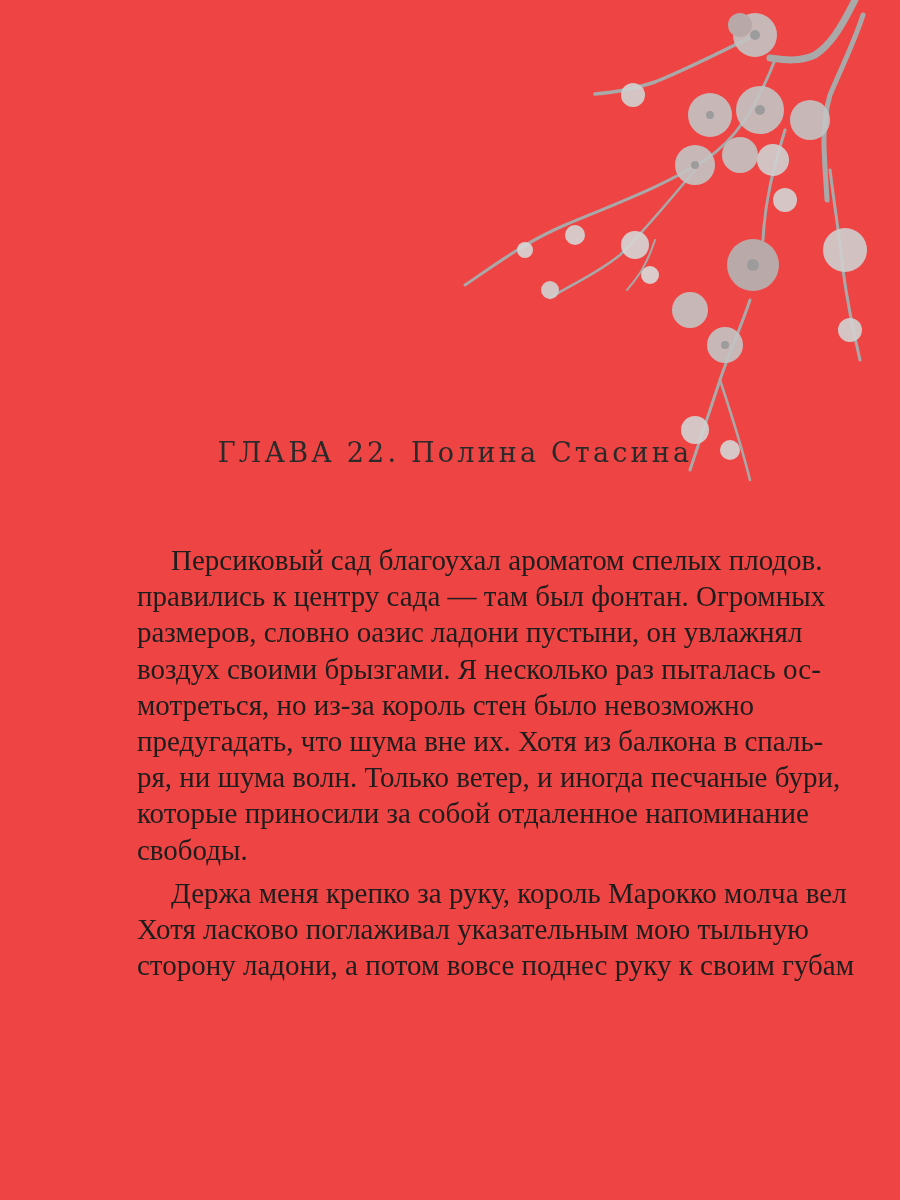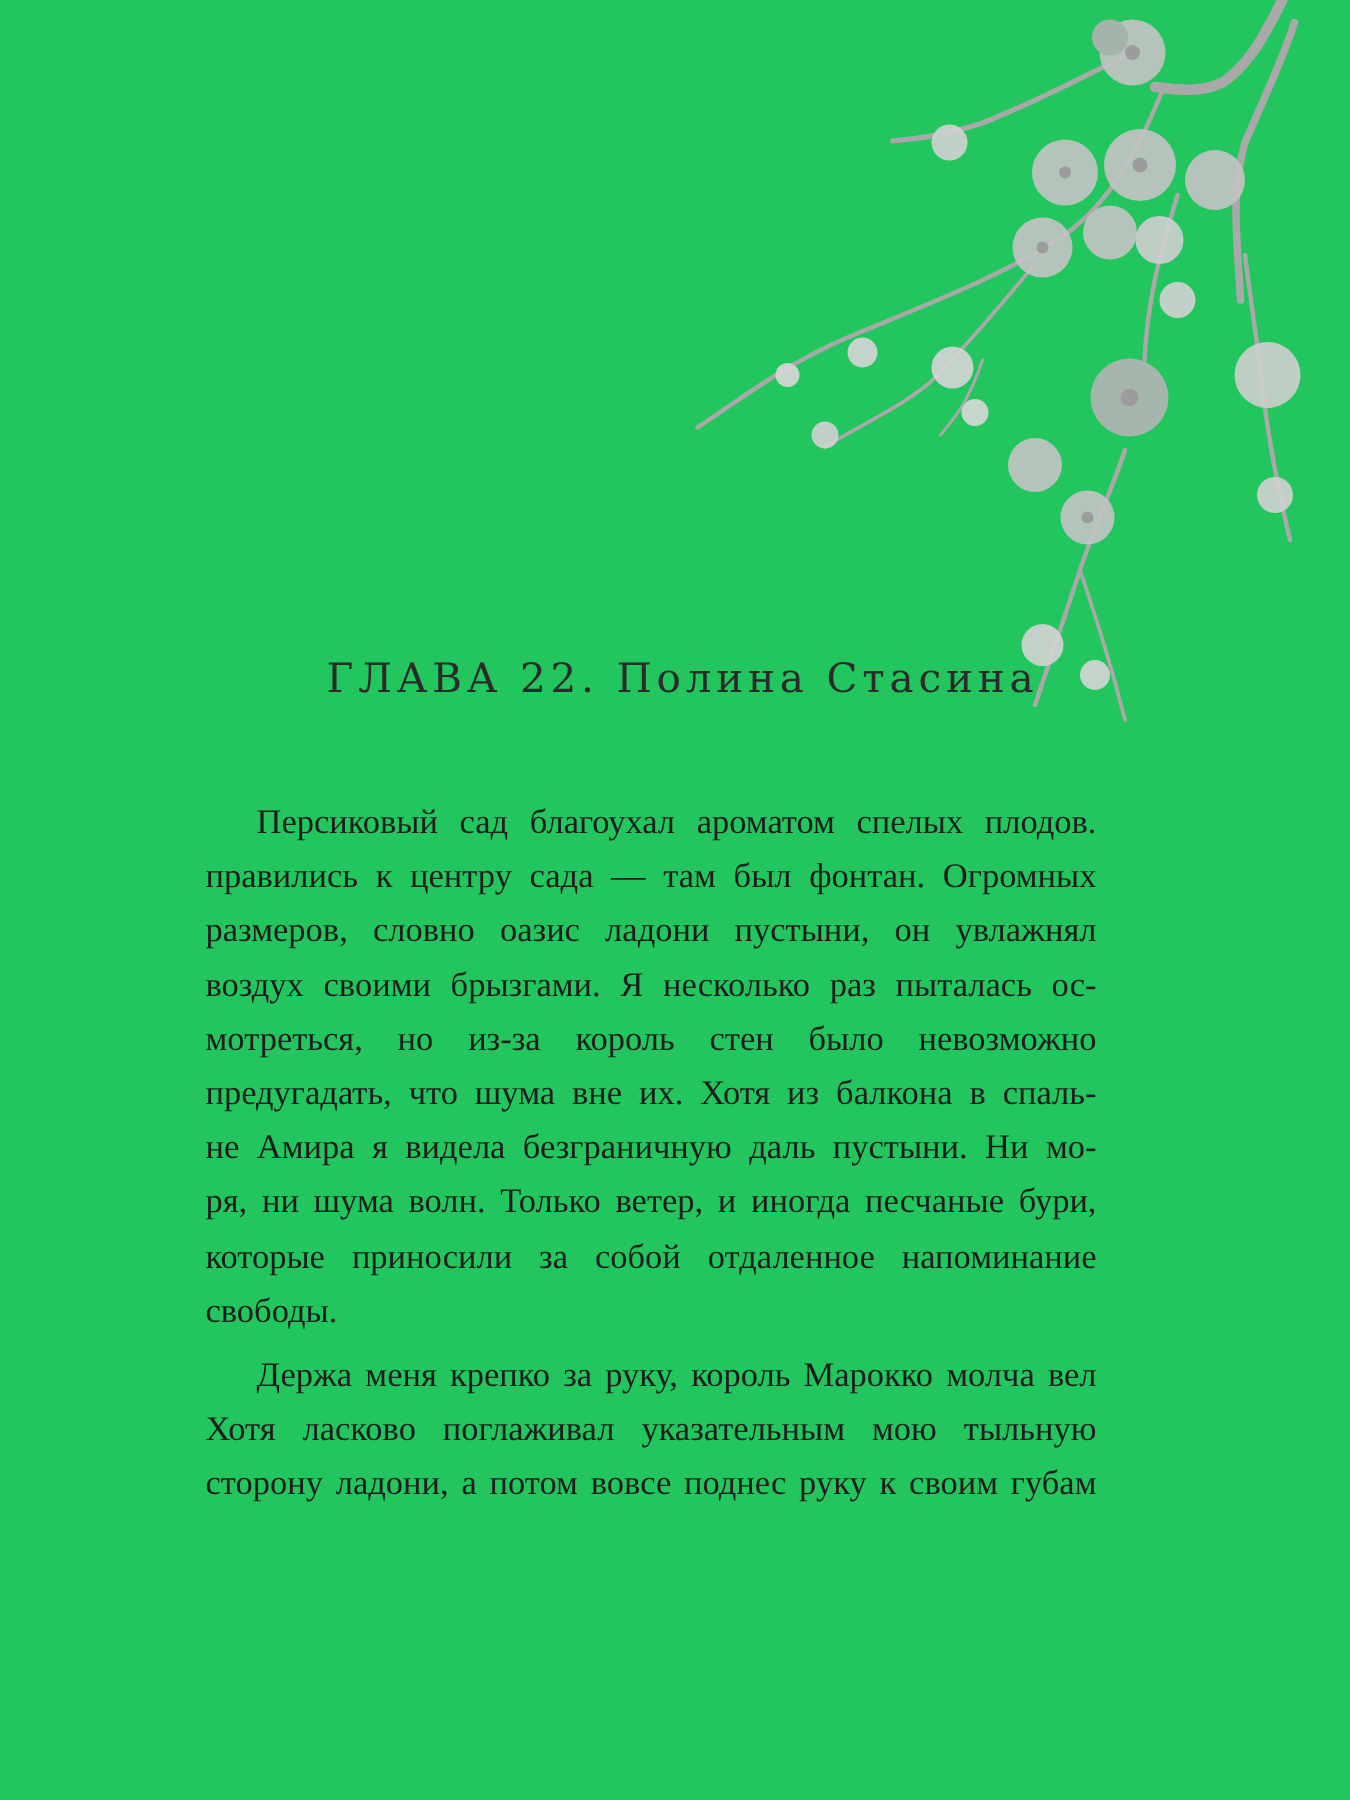"ГЛАВА 22. Полина Стасина" .page { background: #22c55e -> #ef4444 }
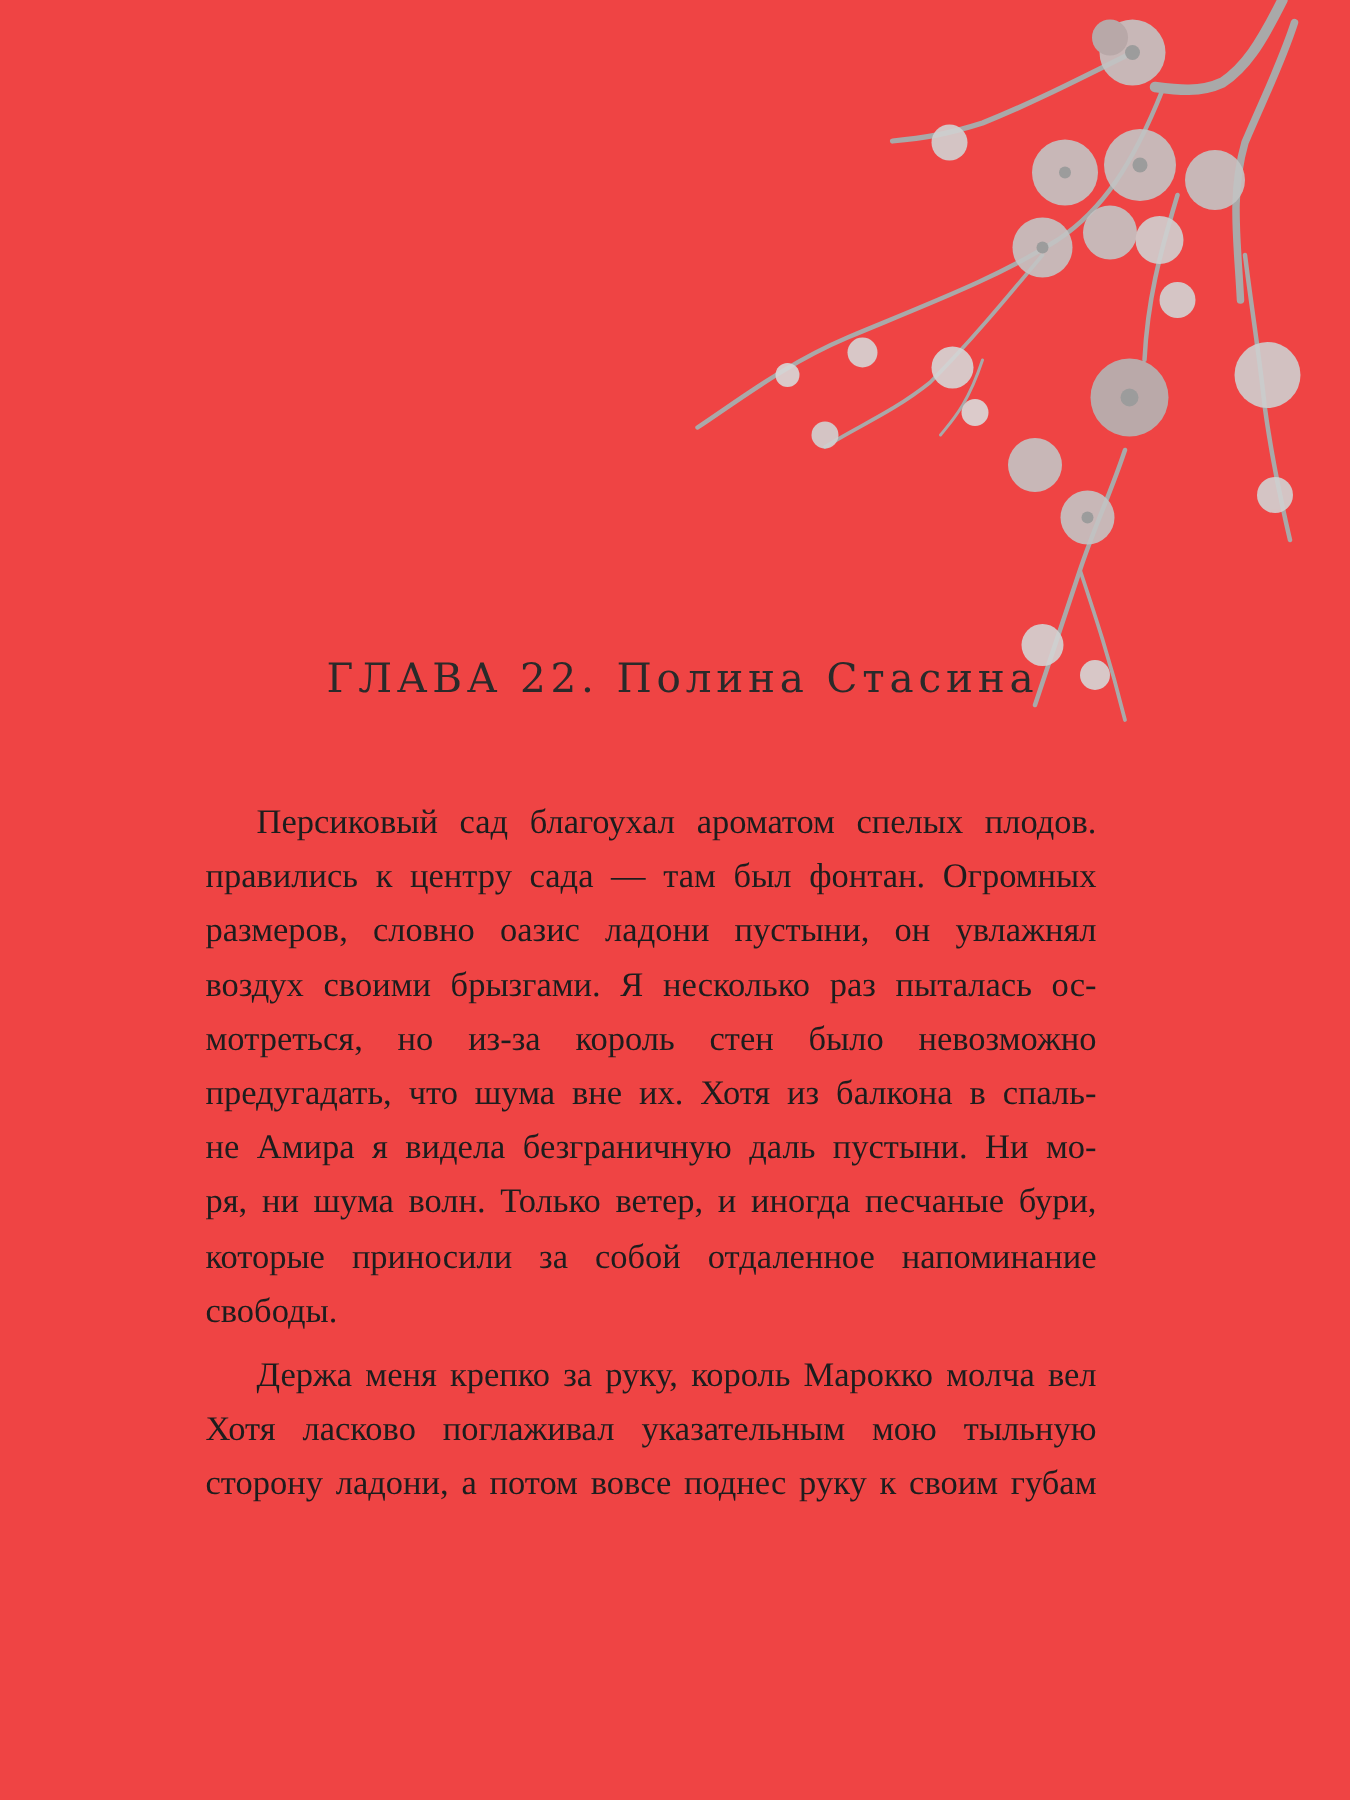"Персиковый сад благоухал ароматом спелых" .body-text { font-size: 23px -> 29px; top: 530px -> 542px }
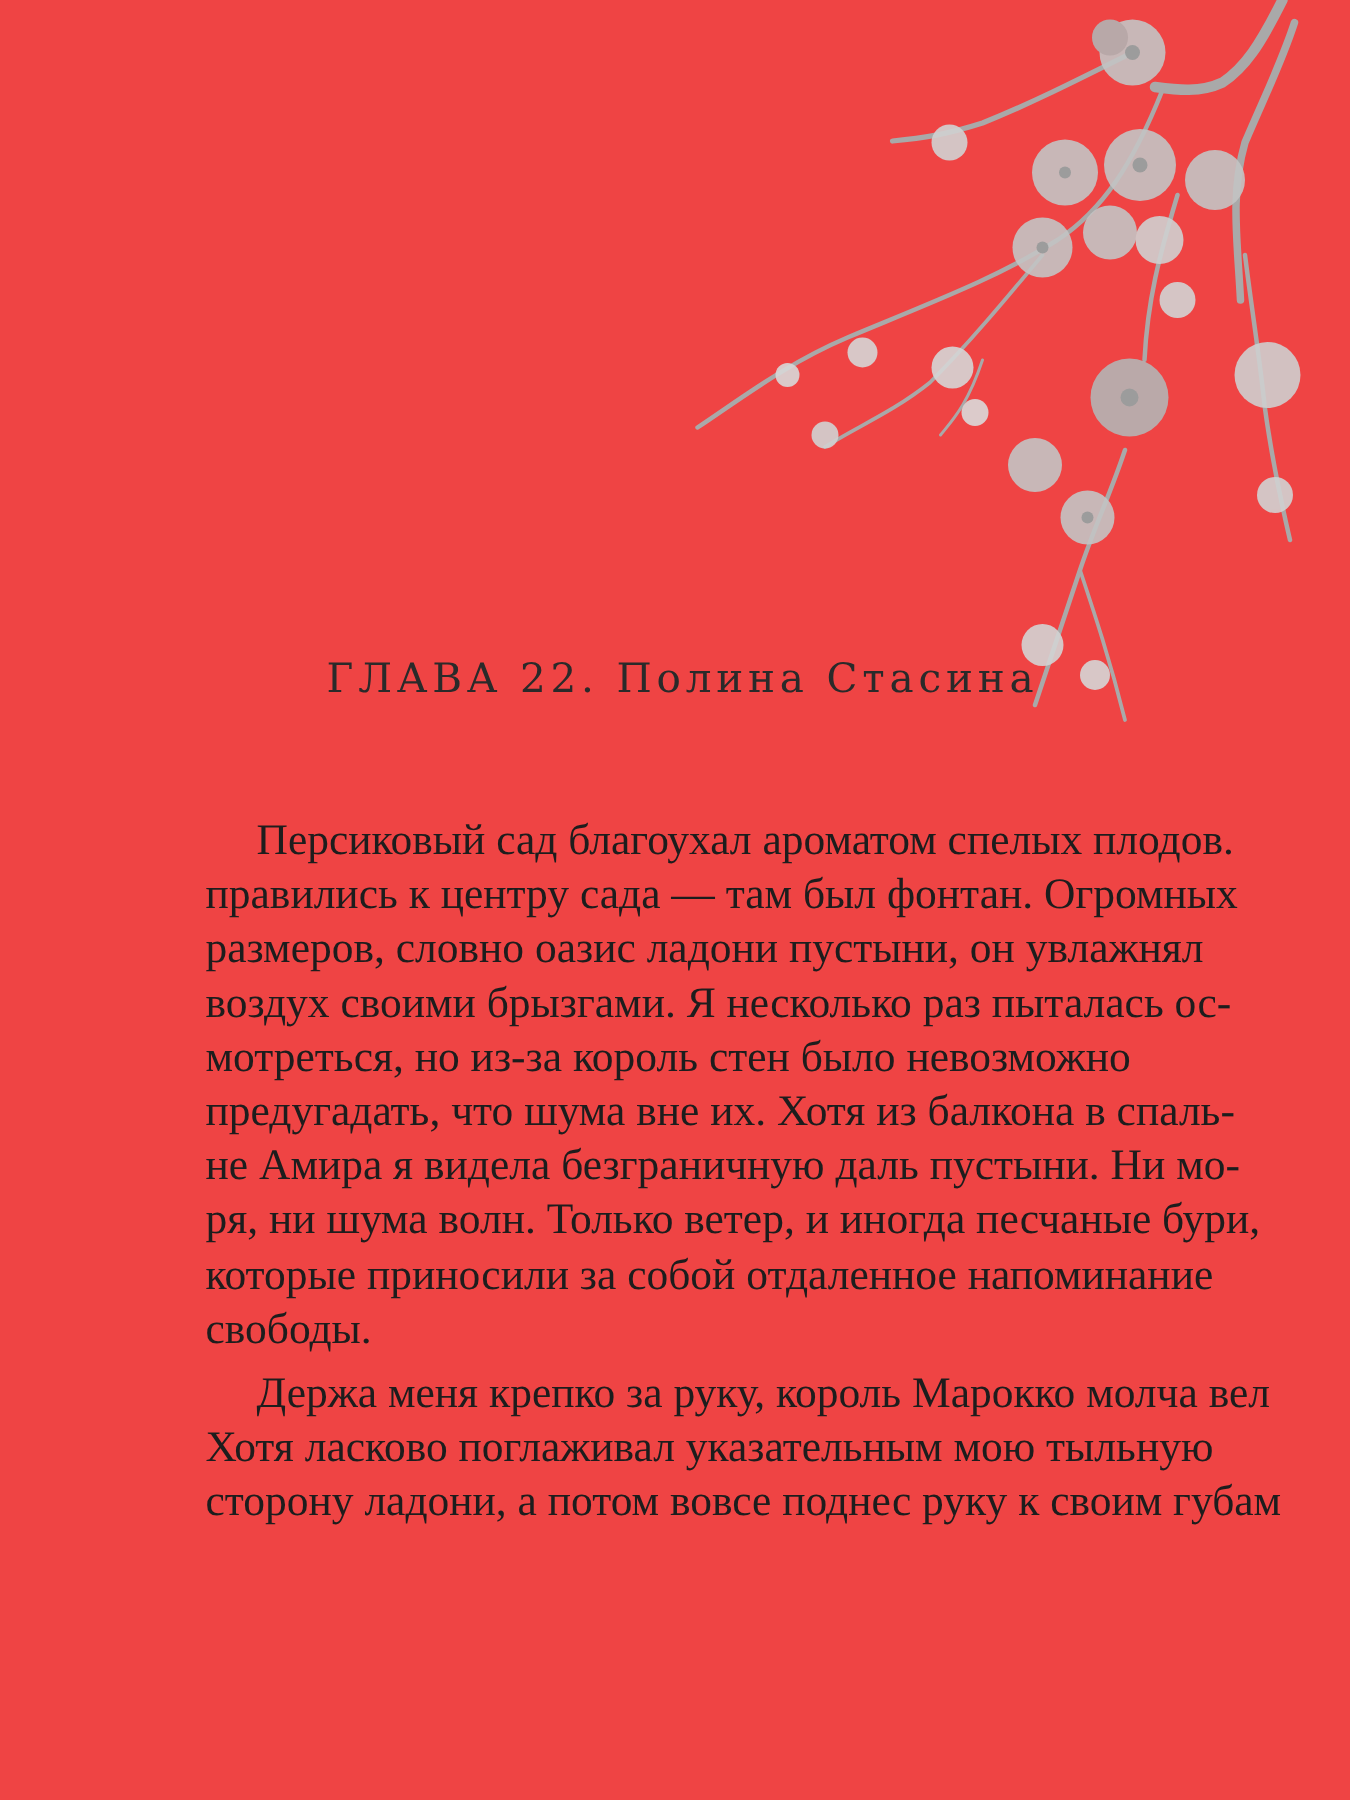"не Амира я видела безграничную" span.line { html: <span>не Амира я видела безграничную даль пустыни. Ни мо-</span> -> none }
